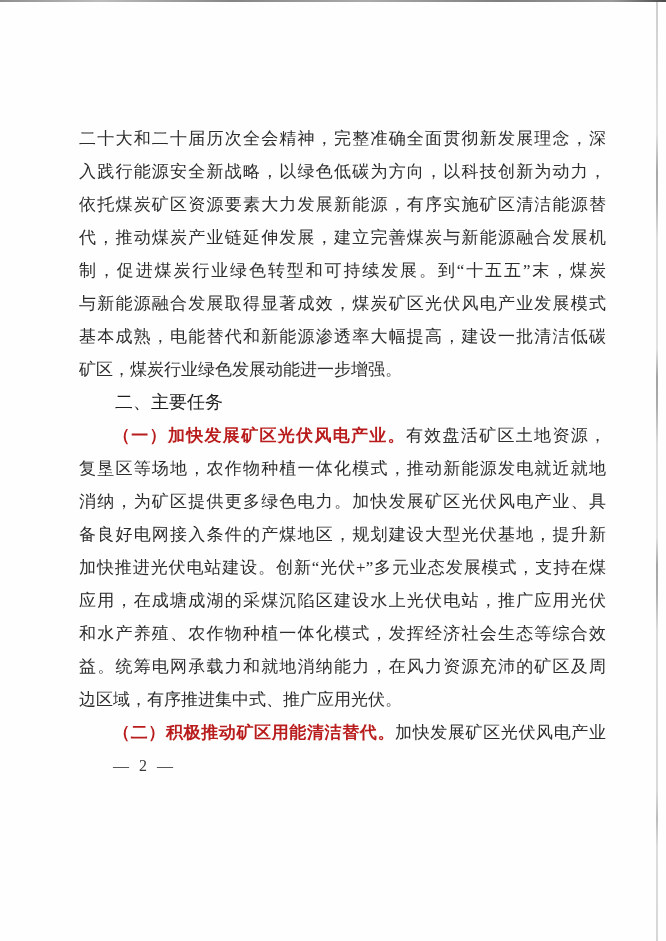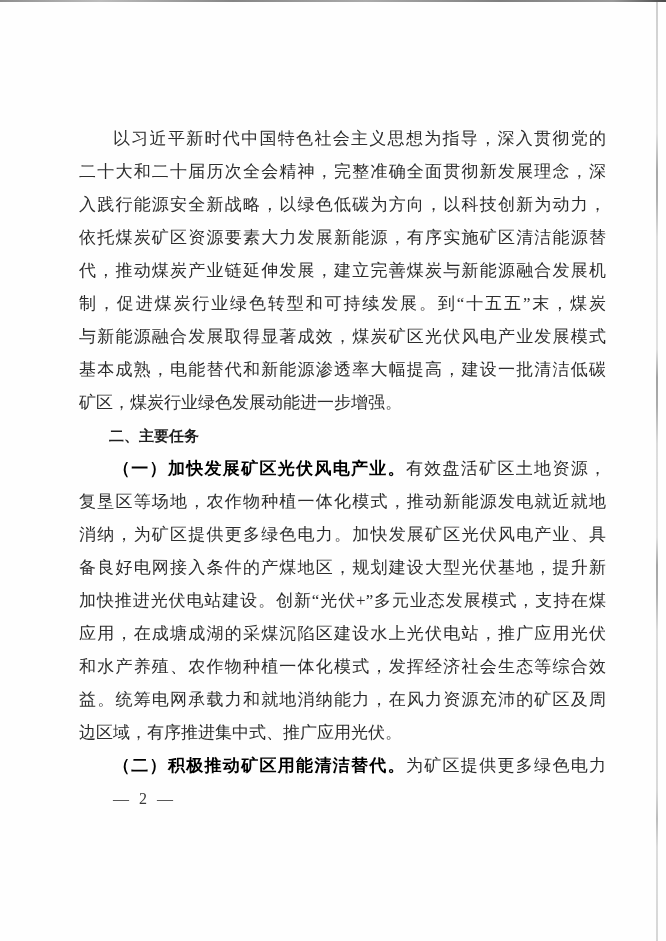"以习近平新时代中国特色社会主义思想为指导，深入贯彻党的" div.line { html: <div>以习近平新时代中国特色社会主义思想为指导，深入贯彻党的</div> -> none }
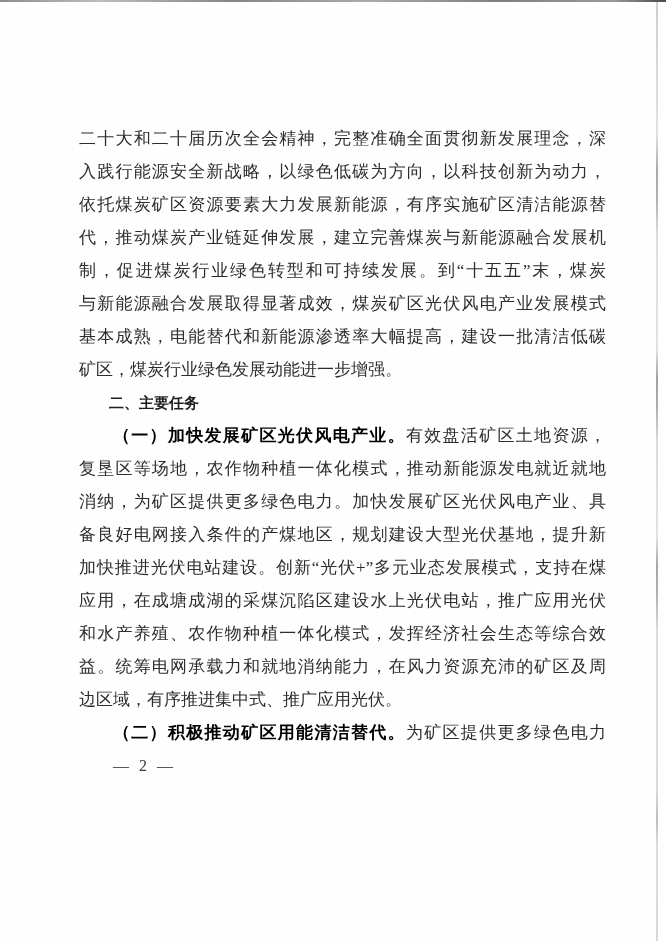"二、主要任务" .heading { font-size: 15px -> 18px; font-weight: bold -> normal }
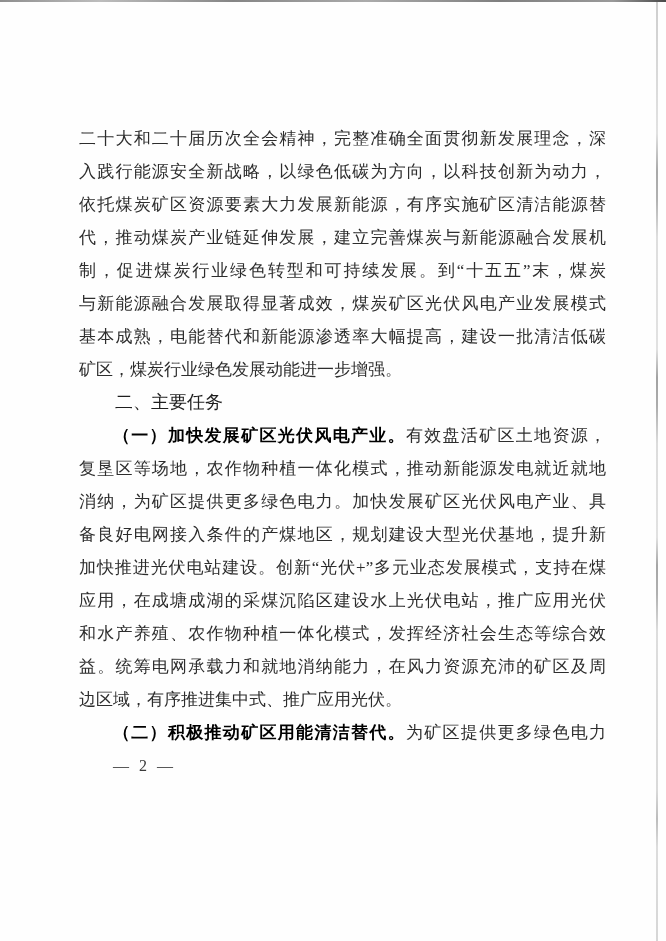"（一）加快发展矿区光伏风电产业。" .lead { color: #000000 -> #b91c1c }
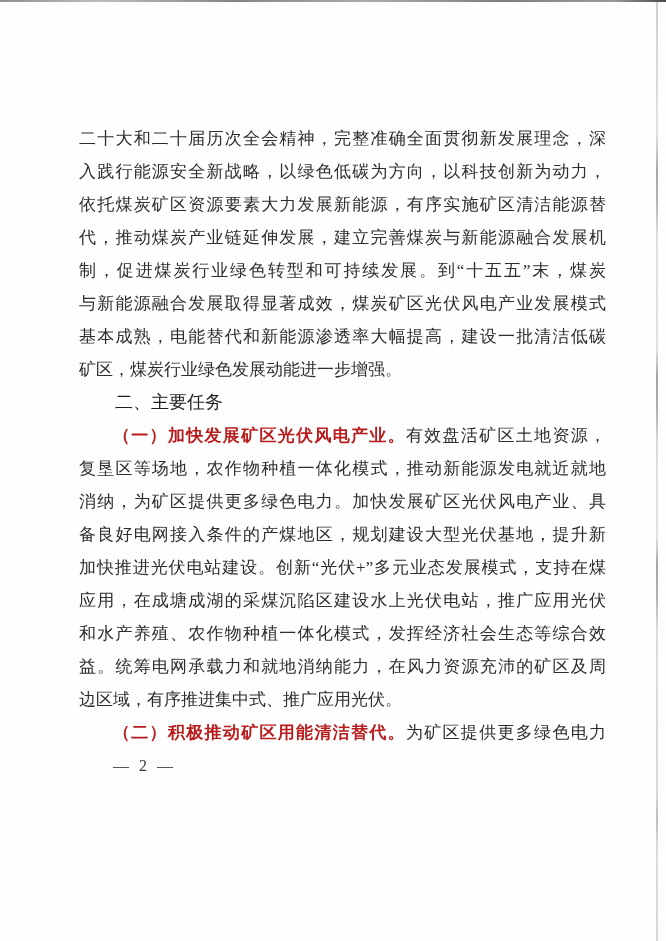"为矿区提供更多绿色电力" span { text: 为矿区提供更多绿色电力 -> 加快发展矿区光伏风电产业 }
